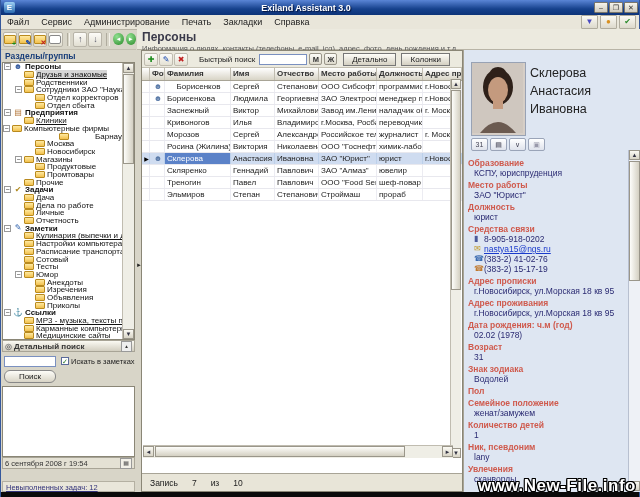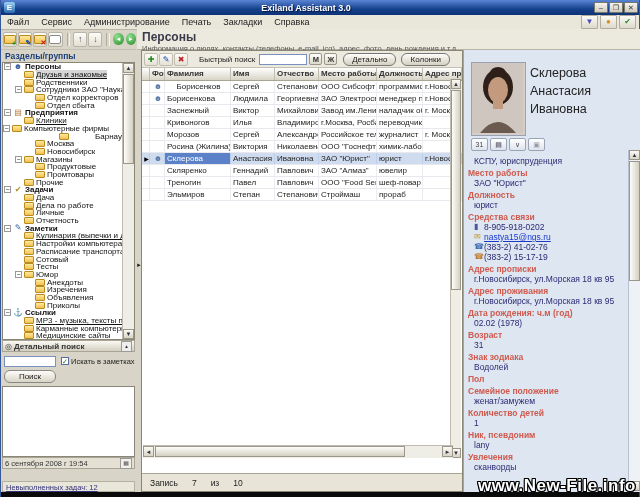"Детально" .xpbtn { border-radius: 6px -> 0 }
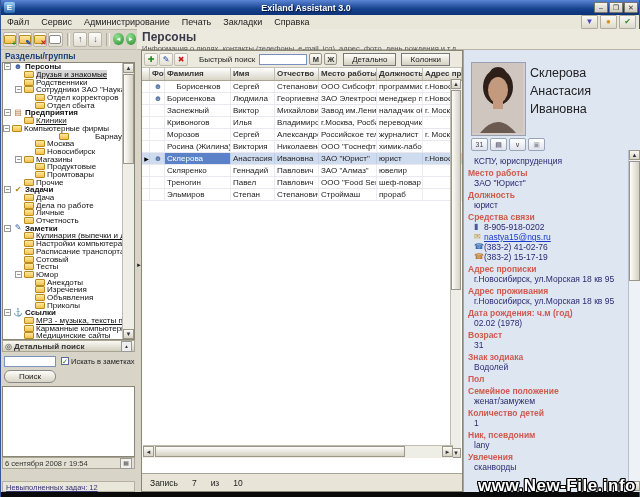"Образование" div.fheading { html: none -> <div>Образование</div> }
